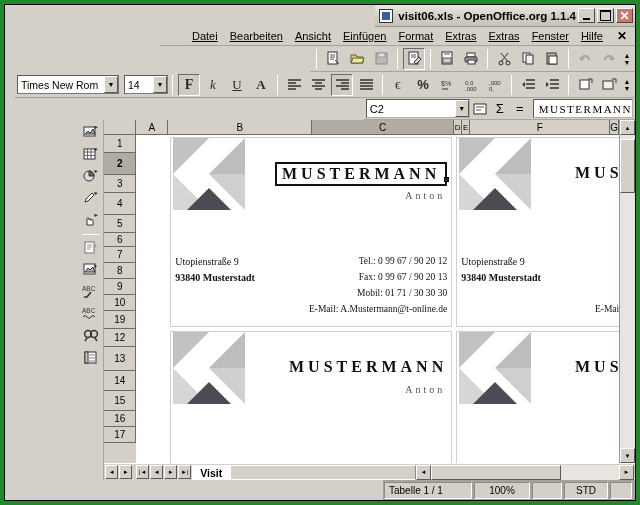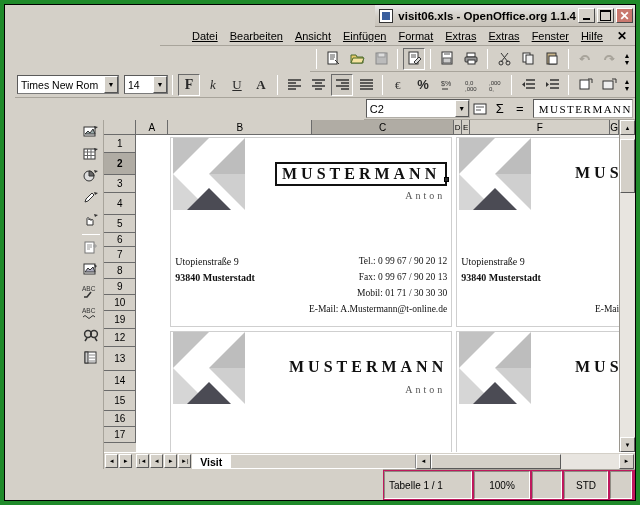"Tabelle 1 / 1" #statusbar { background: #be185d -> #a3a3a3; height: 31px -> 20px }
